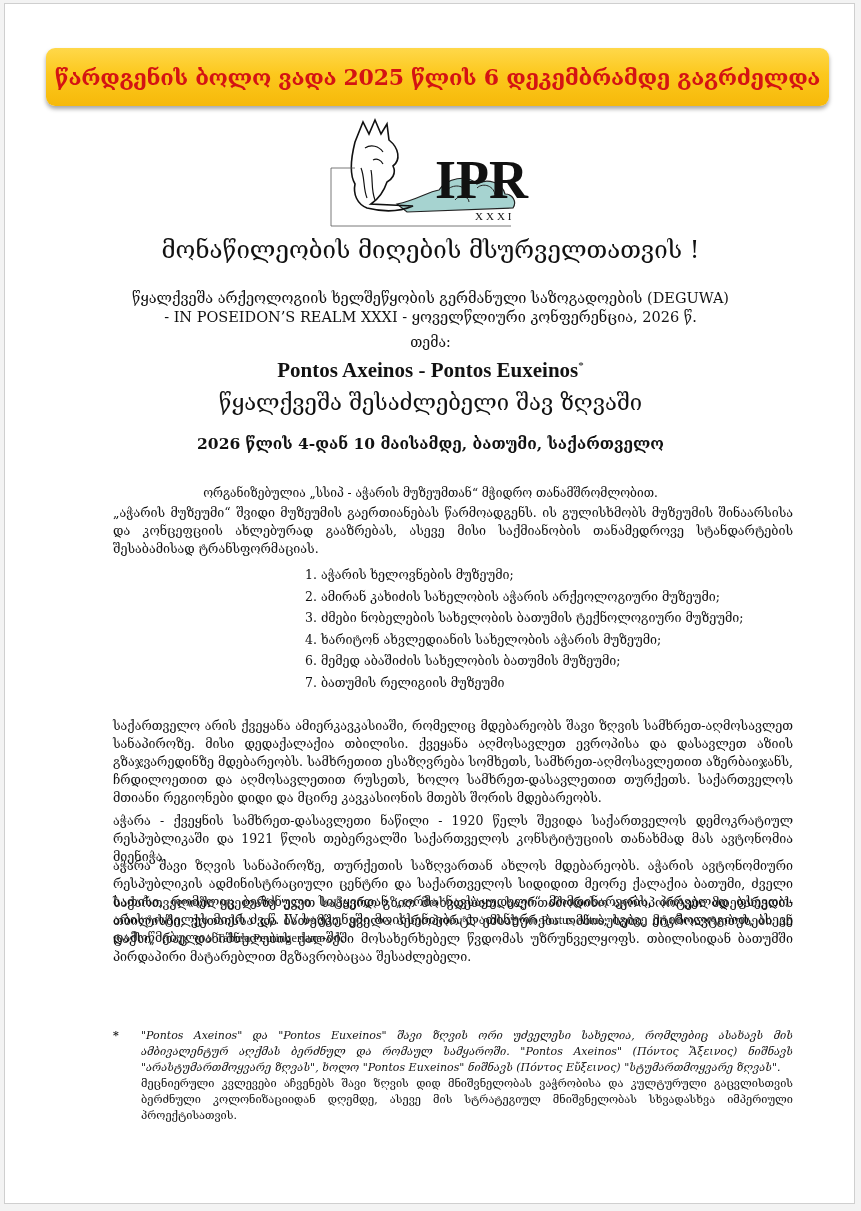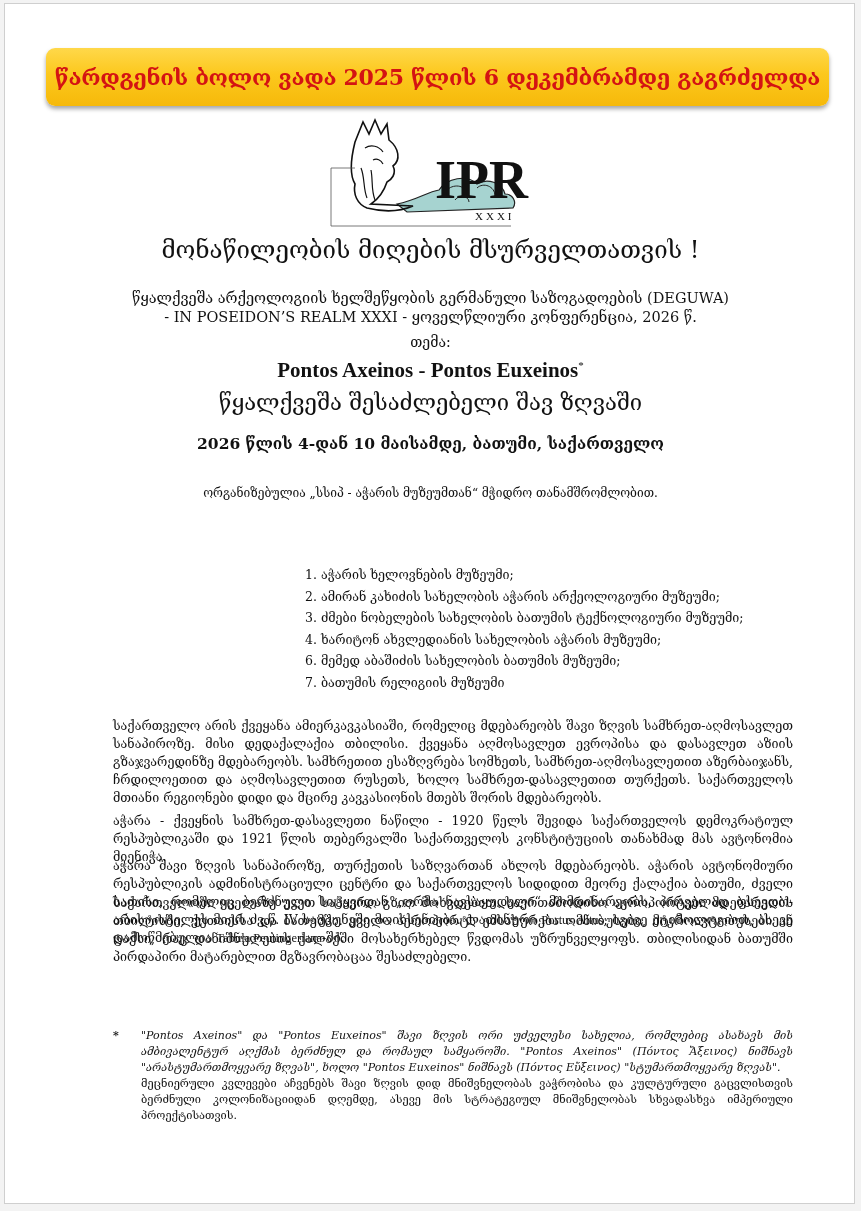"„აჭარის მუზეუმი“ შვიდი მუზეუმის" div.para { html: none -> <div>„აჭარის მუზეუმი“ შვიდი მუზეუმის გაერთიანებას წარმოადგენს. ის გულისხმობს მუზეუმის შინაარსისა და კონცეფციის ახლებურად გააზრებას, ასევე მისი საქმიანობის თანამედროვე სტანდარტების შესაბამისად ტრანსფორმაციას.</div> }
